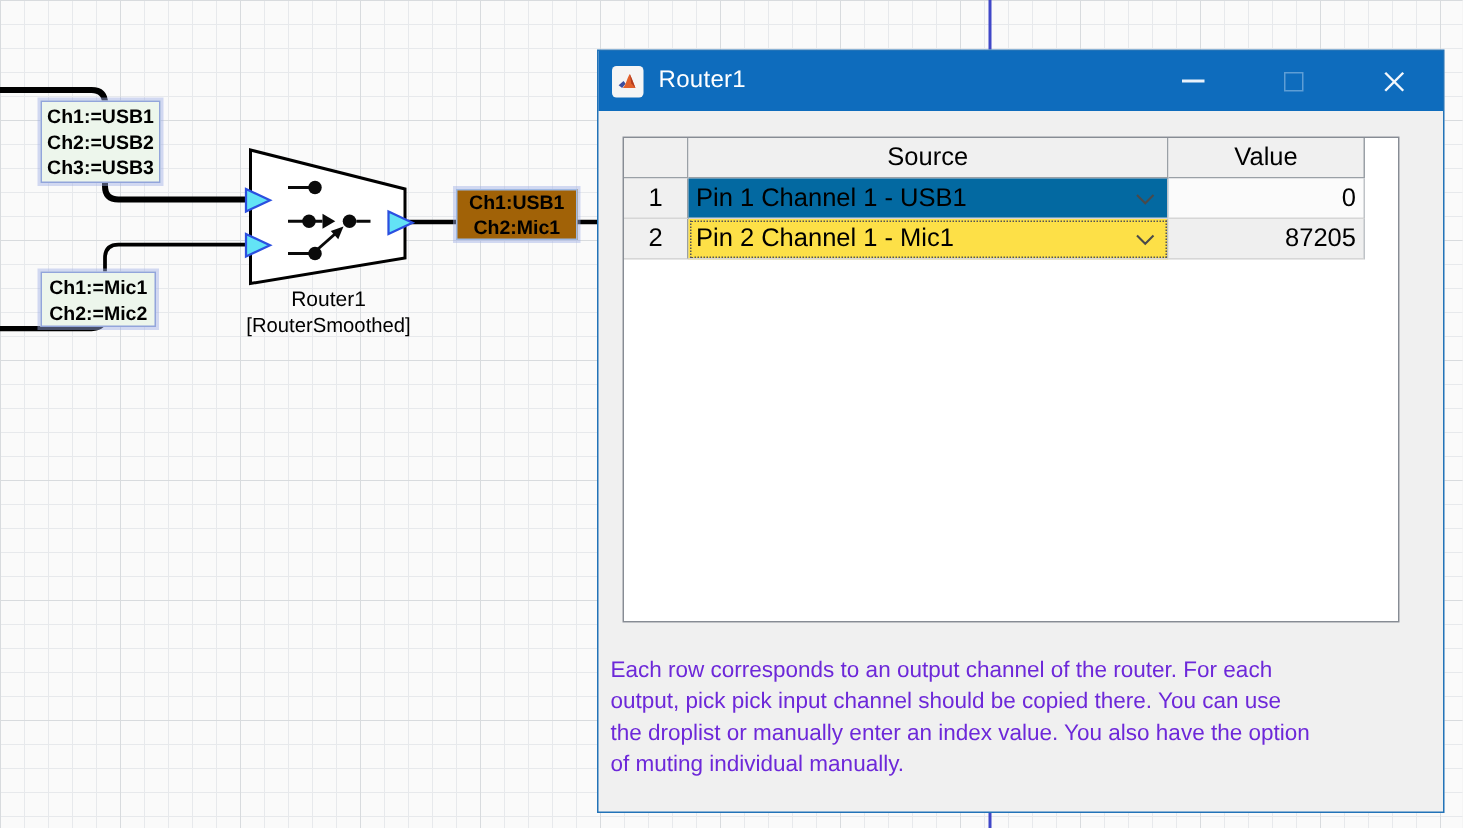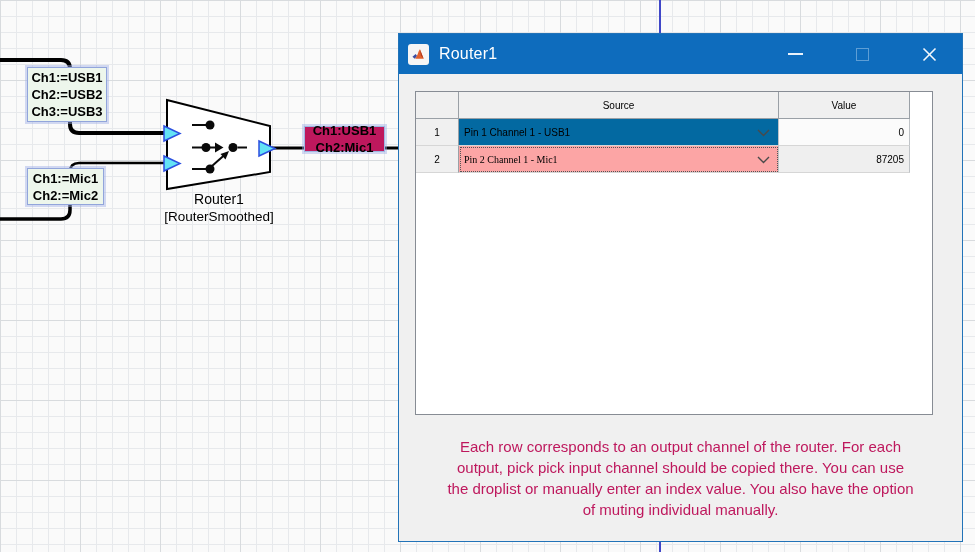"Source" .cell { font-size: 10px -> 17px }
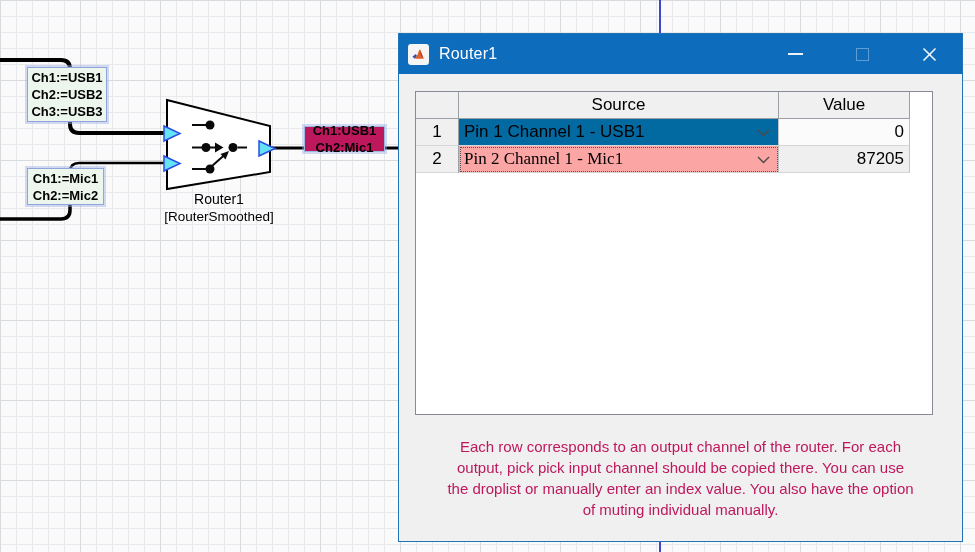"Ch1:USB1" .out-label { background: #be185d -> #a16207; height: 26px -> 34px }
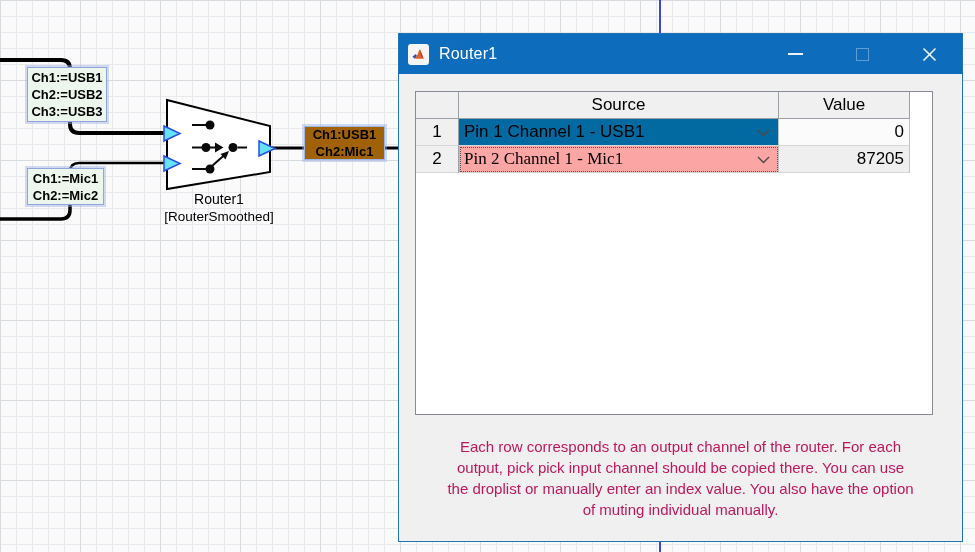"Pin 2 Channel 1 -" .row-2 .c-src { background: #fca5a5 -> #fde047; font-family: Liberation Serif, serif -> none }
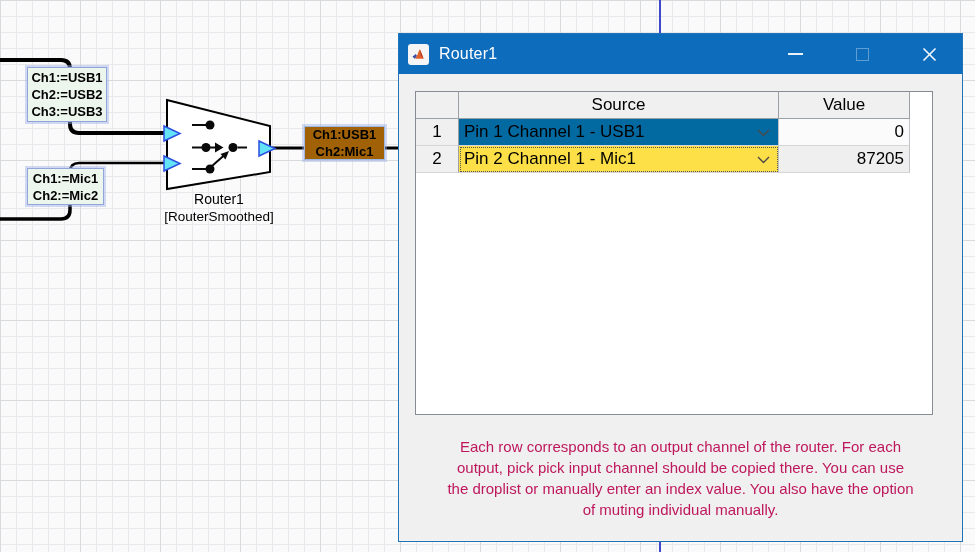"Ch1:=Mic1" .mic-label { top: 168px -> 181px }
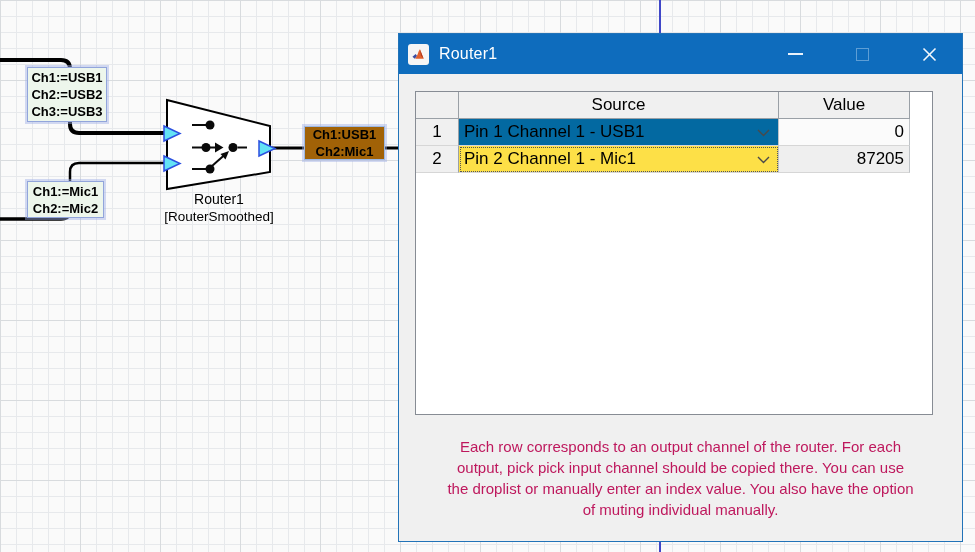"Each row corresponds to an" .help-text { color: #be185d -> #6d28d9; text-align: center -> none }
